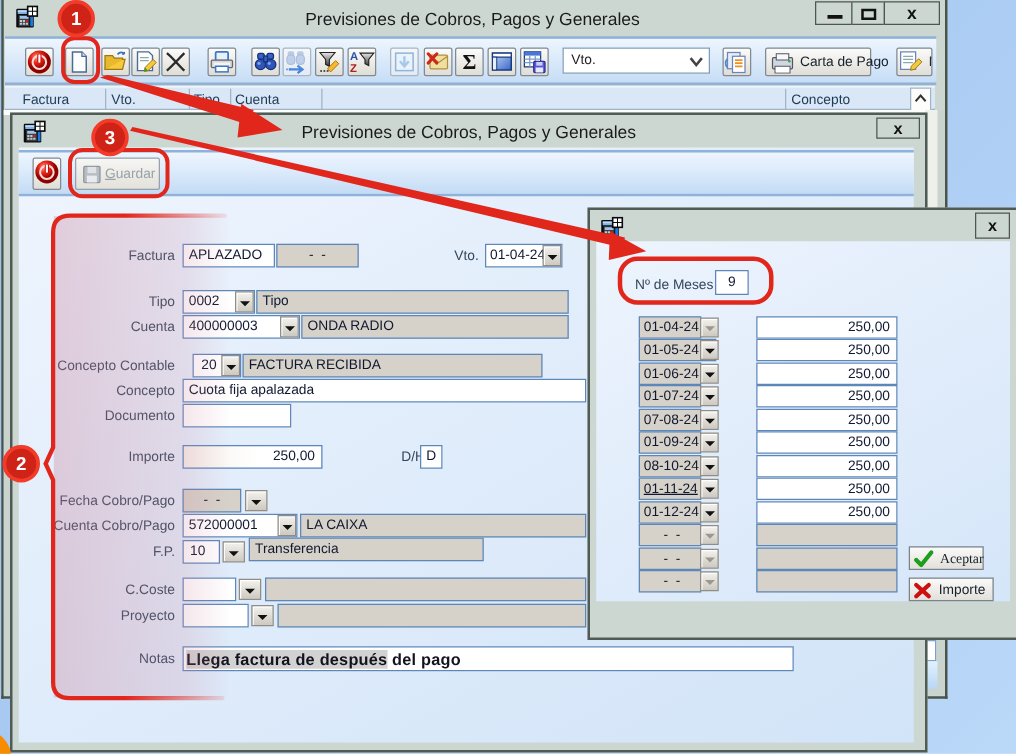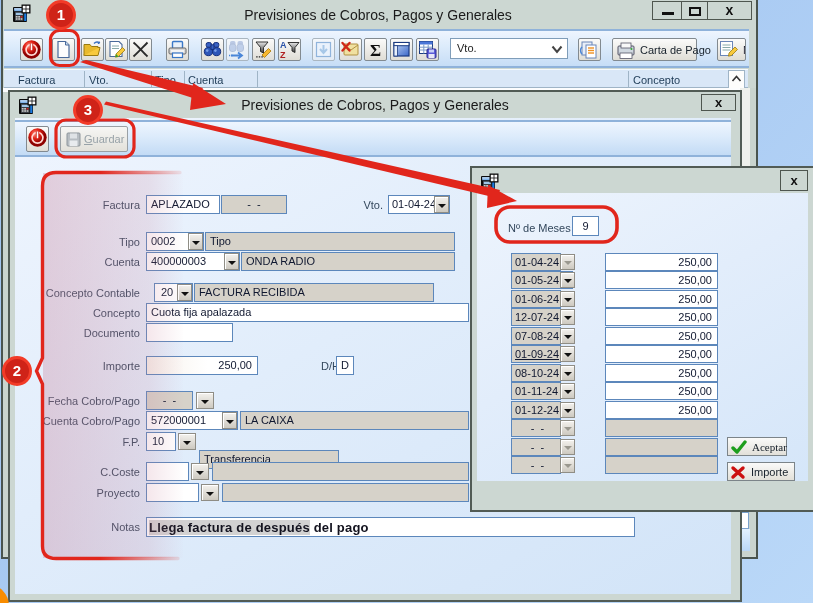"12-07-24" div.fld { text: 12-07-24 -> 01-07-24 }
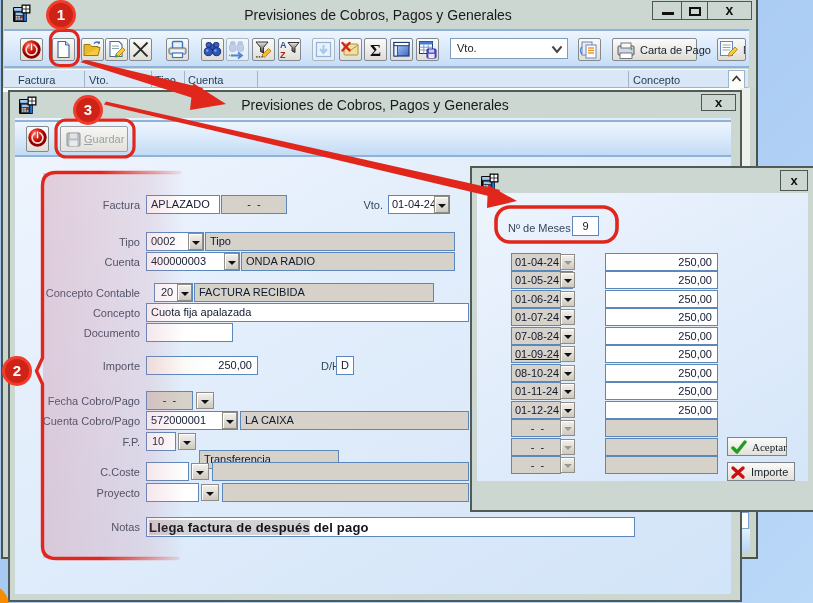"01-09-24" div.fld { text-decoration: underline -> none }
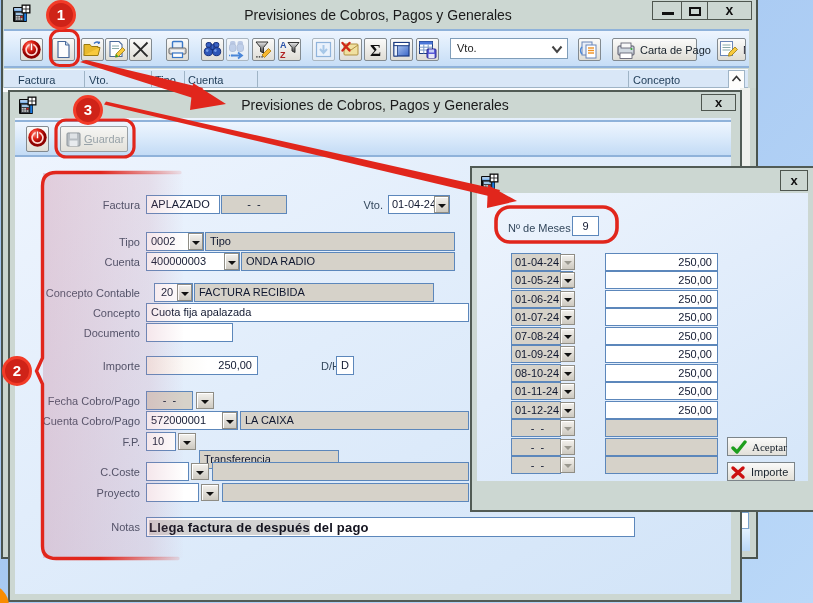"01-11-24" div.fld { text-decoration: none -> underline }
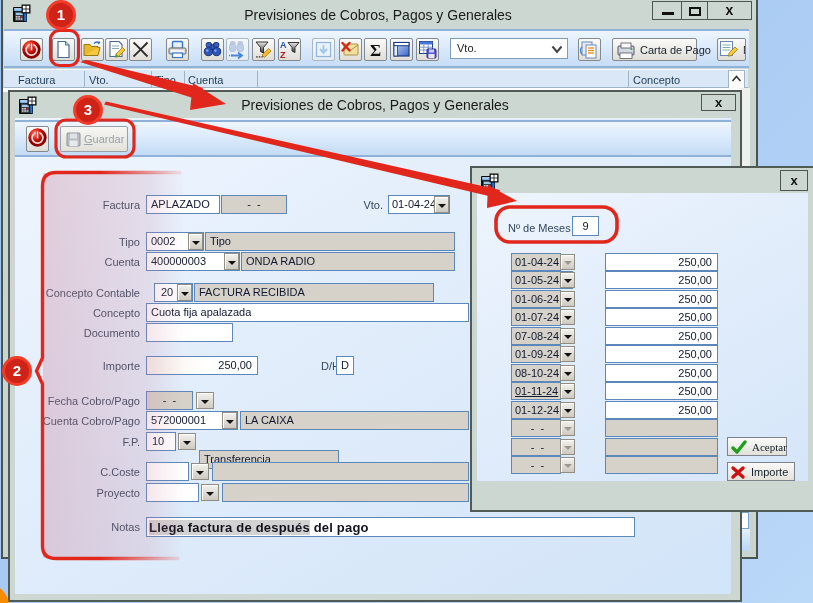"Transferencia" div.fld { top: 332px -> 312px; width: 140px -> 188px }
